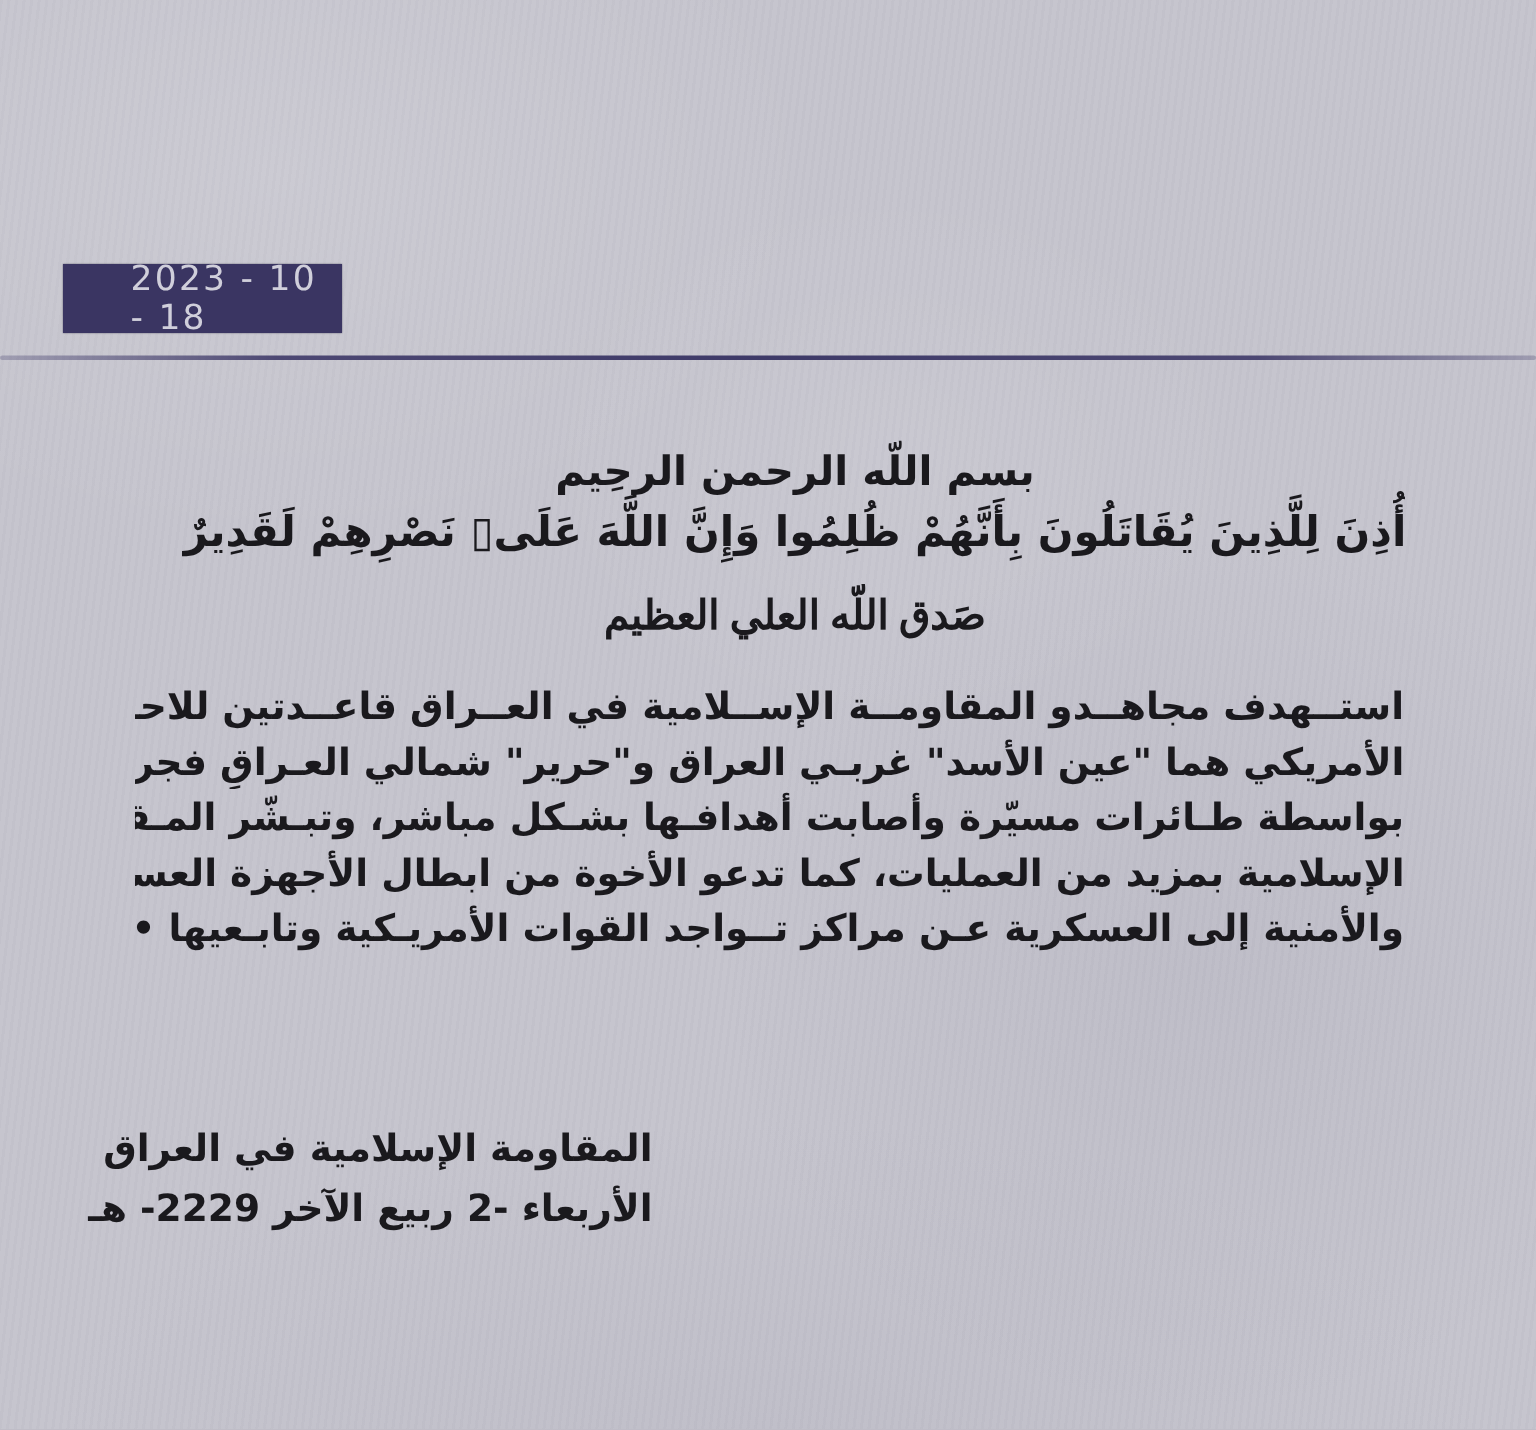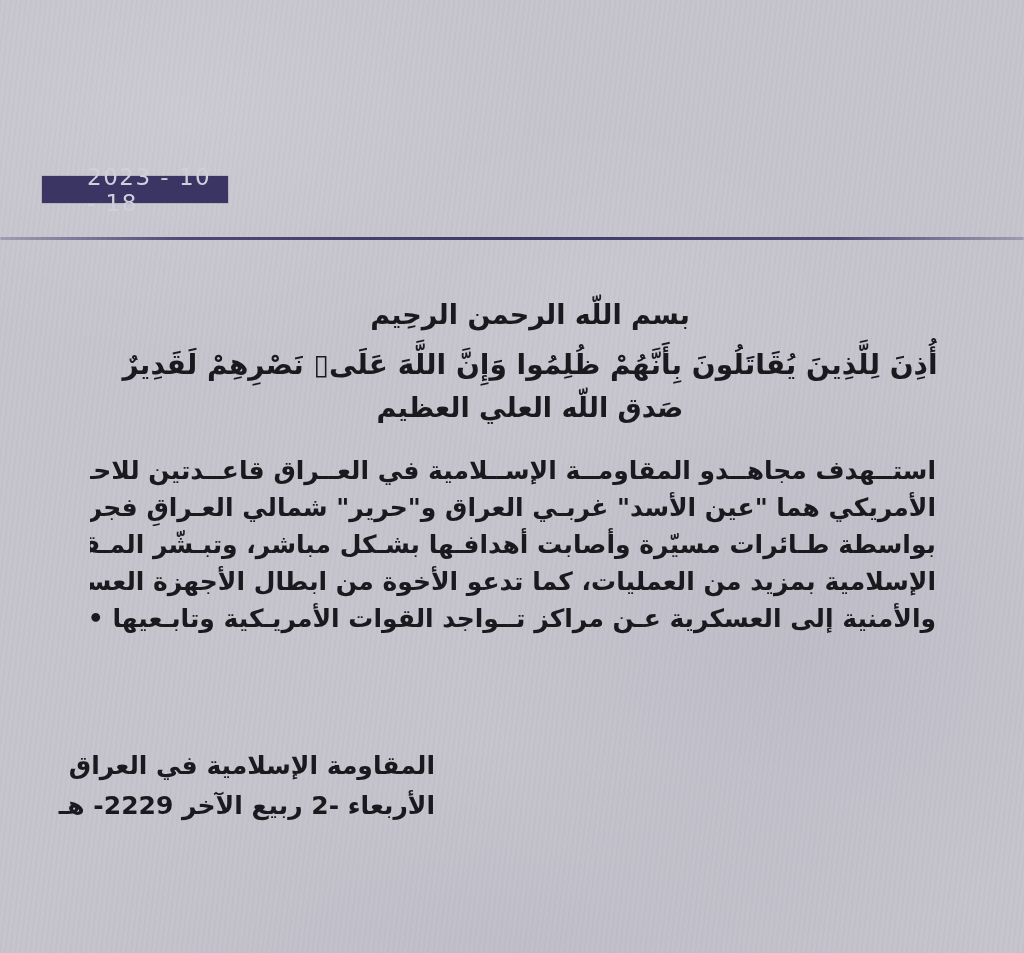"2023 - 10 - 18" .date-badge { height: 27px -> 46px }
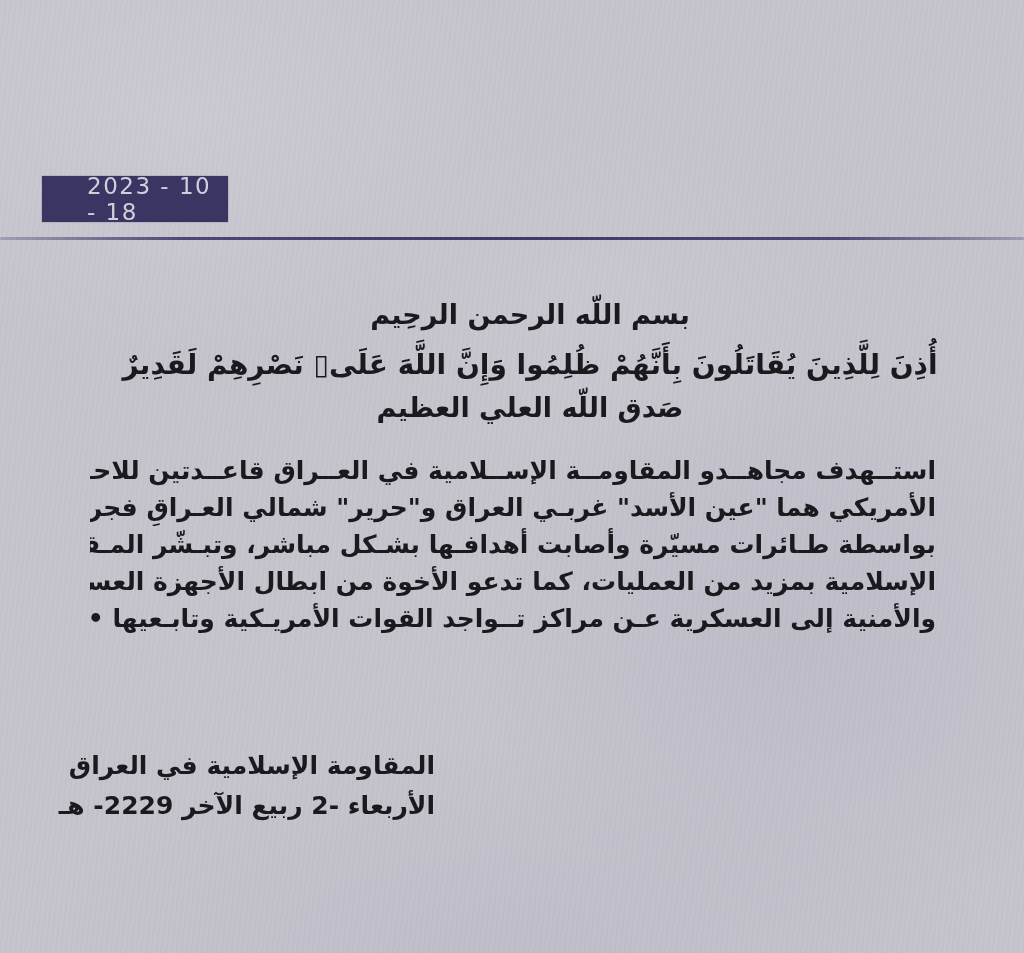"أُذِنَ لِلَّذِينَ يُقَاتَلُونَ" .verse { margin-top: 11px -> 1px }
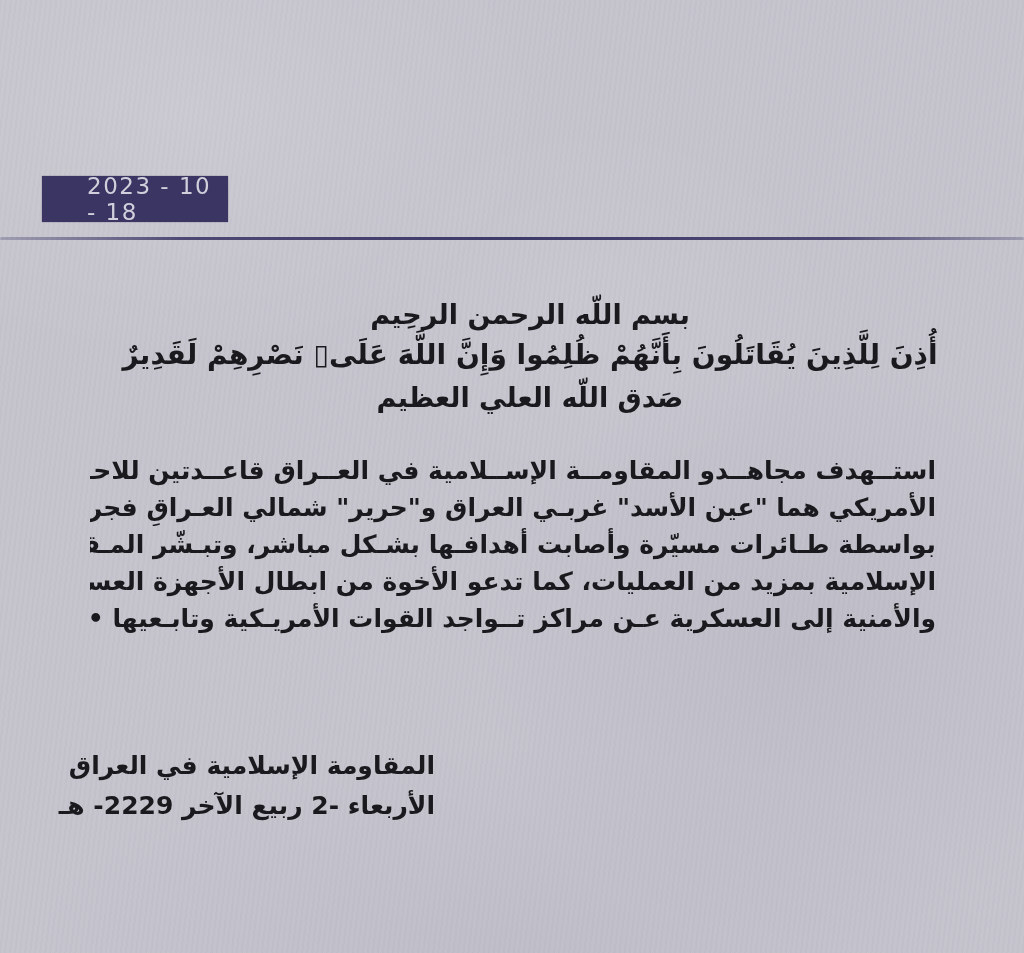"صَدق اللّه العلي العظيم" .tasdiq { font-family: none -> Liberation Serif, serif; margin-top: 2px -> 14px }
